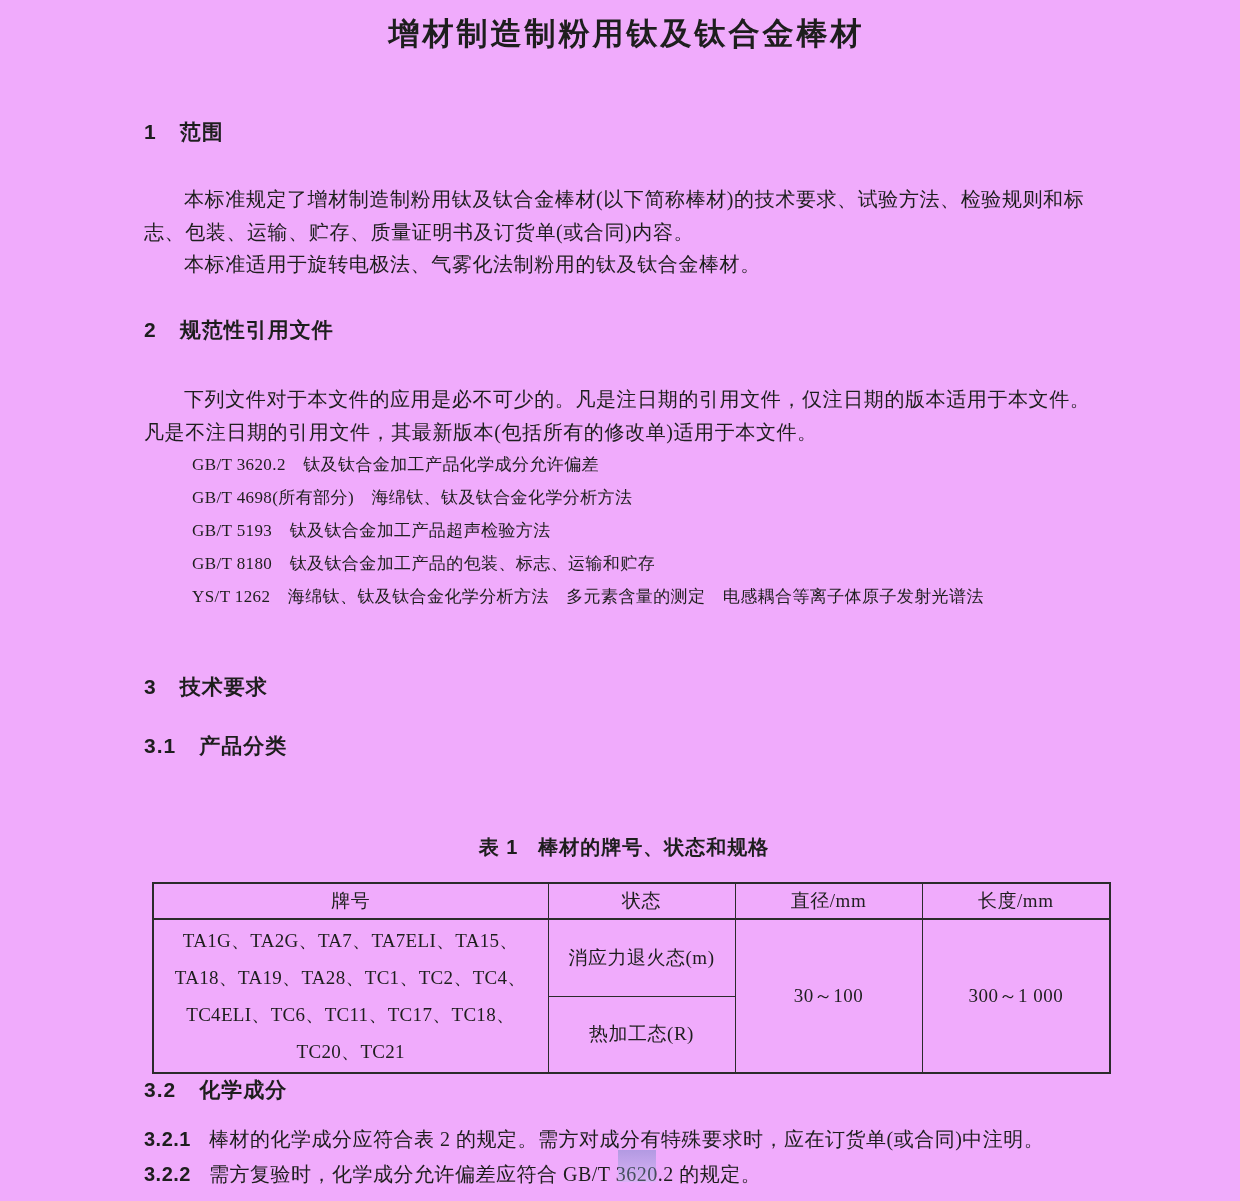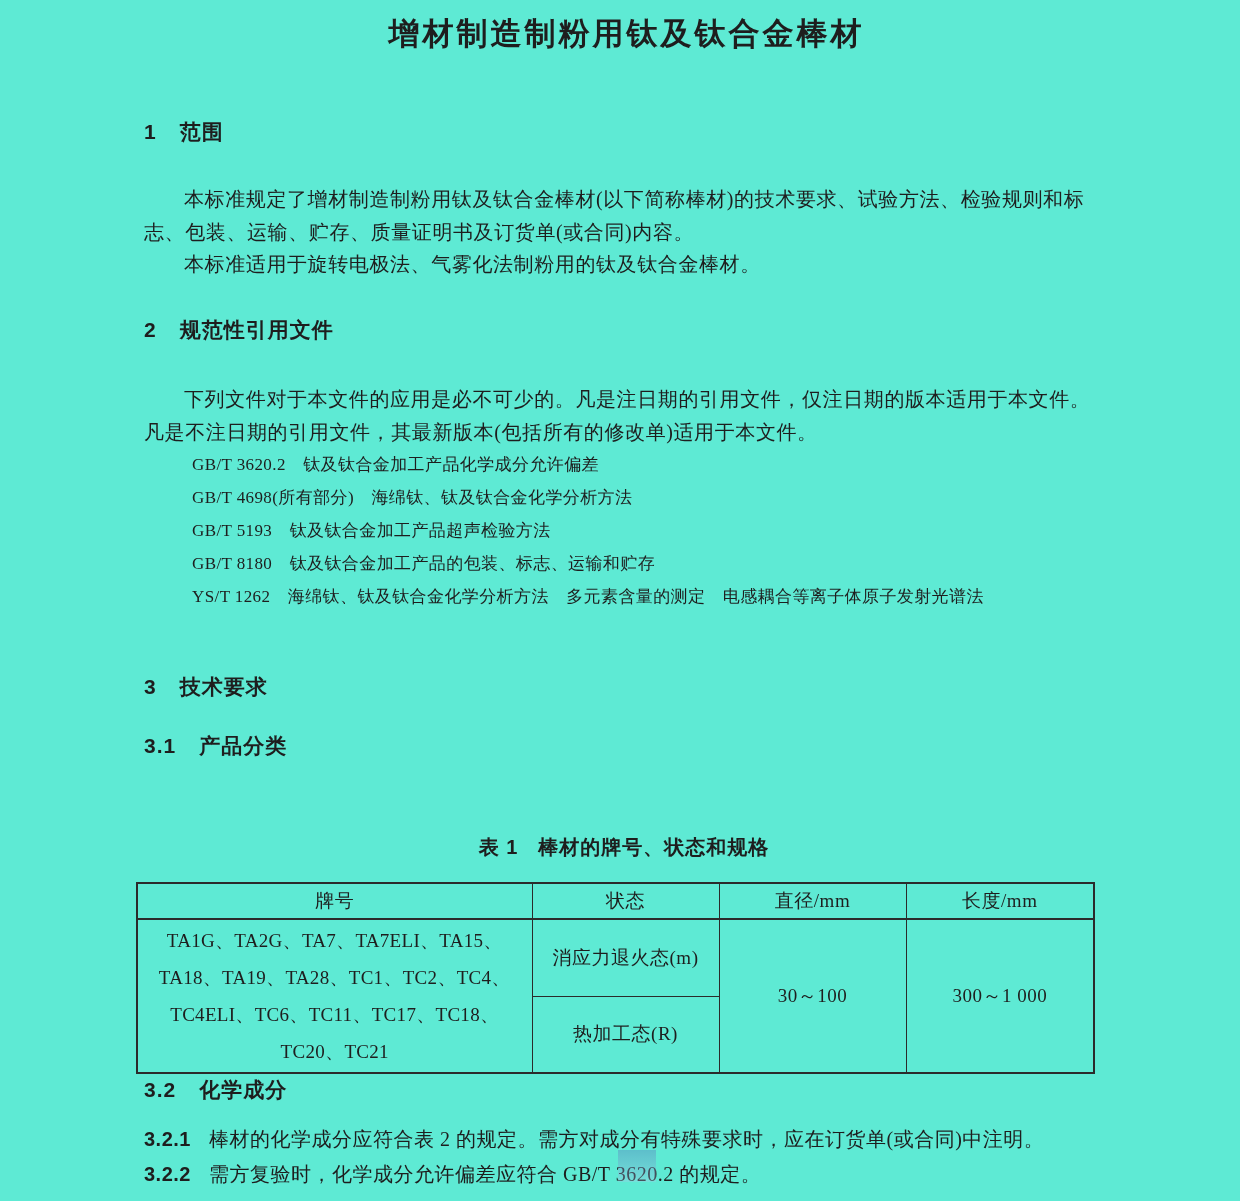"增材制造制粉用钛及钛合金棒材" .page { background: #5eead4 -> #f0abfc }
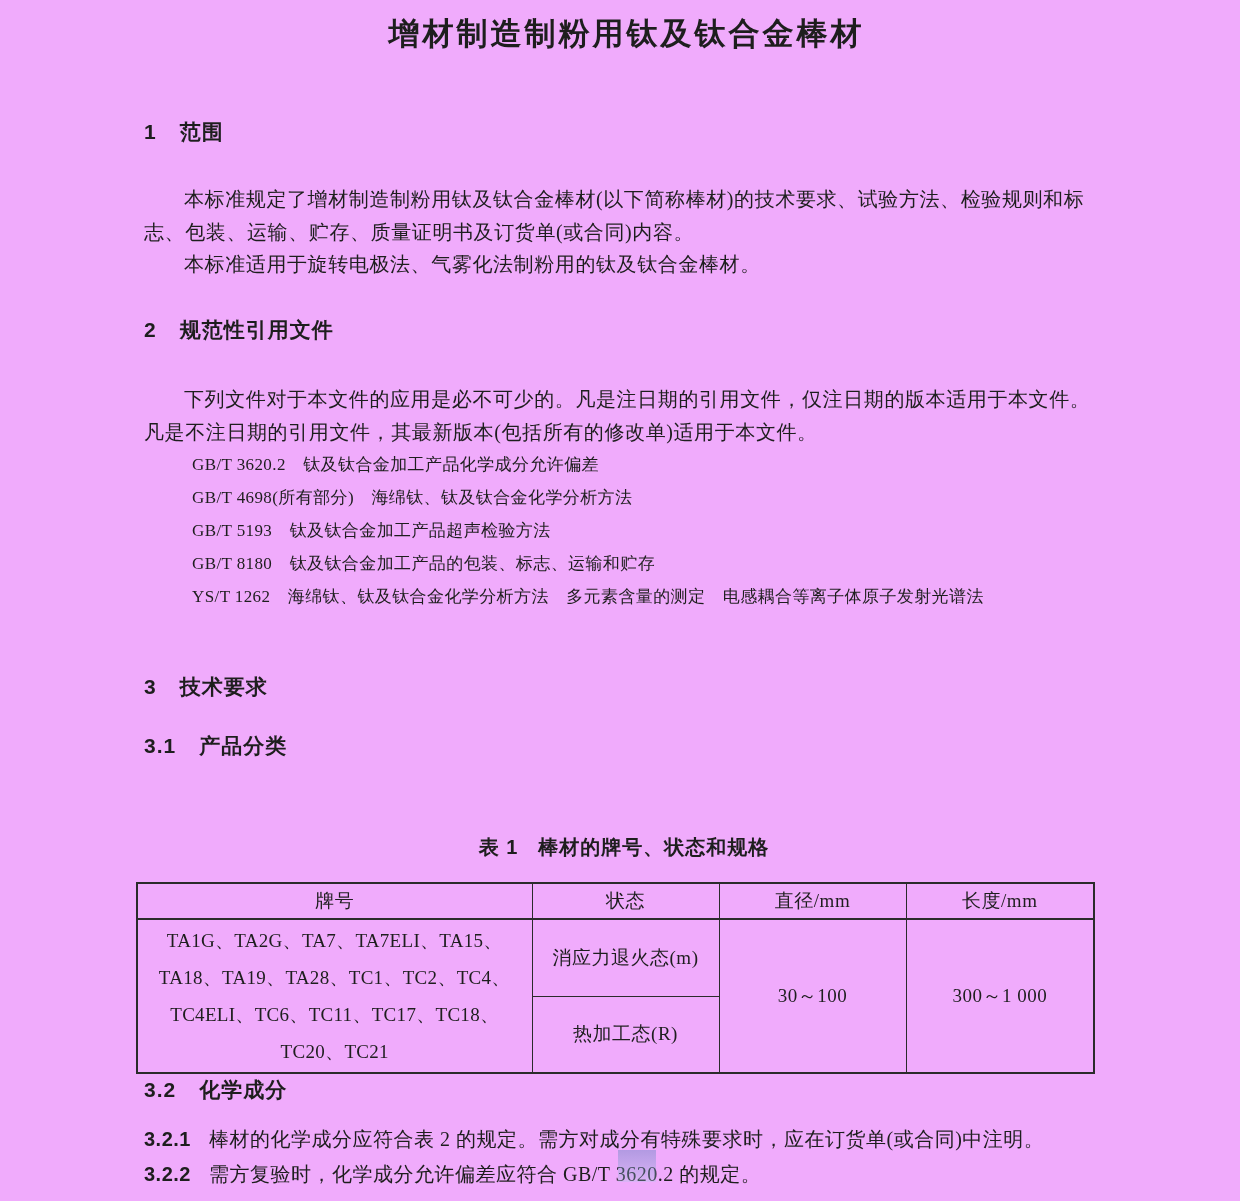"牌号" table.t1 { left: 136px -> 152px }
